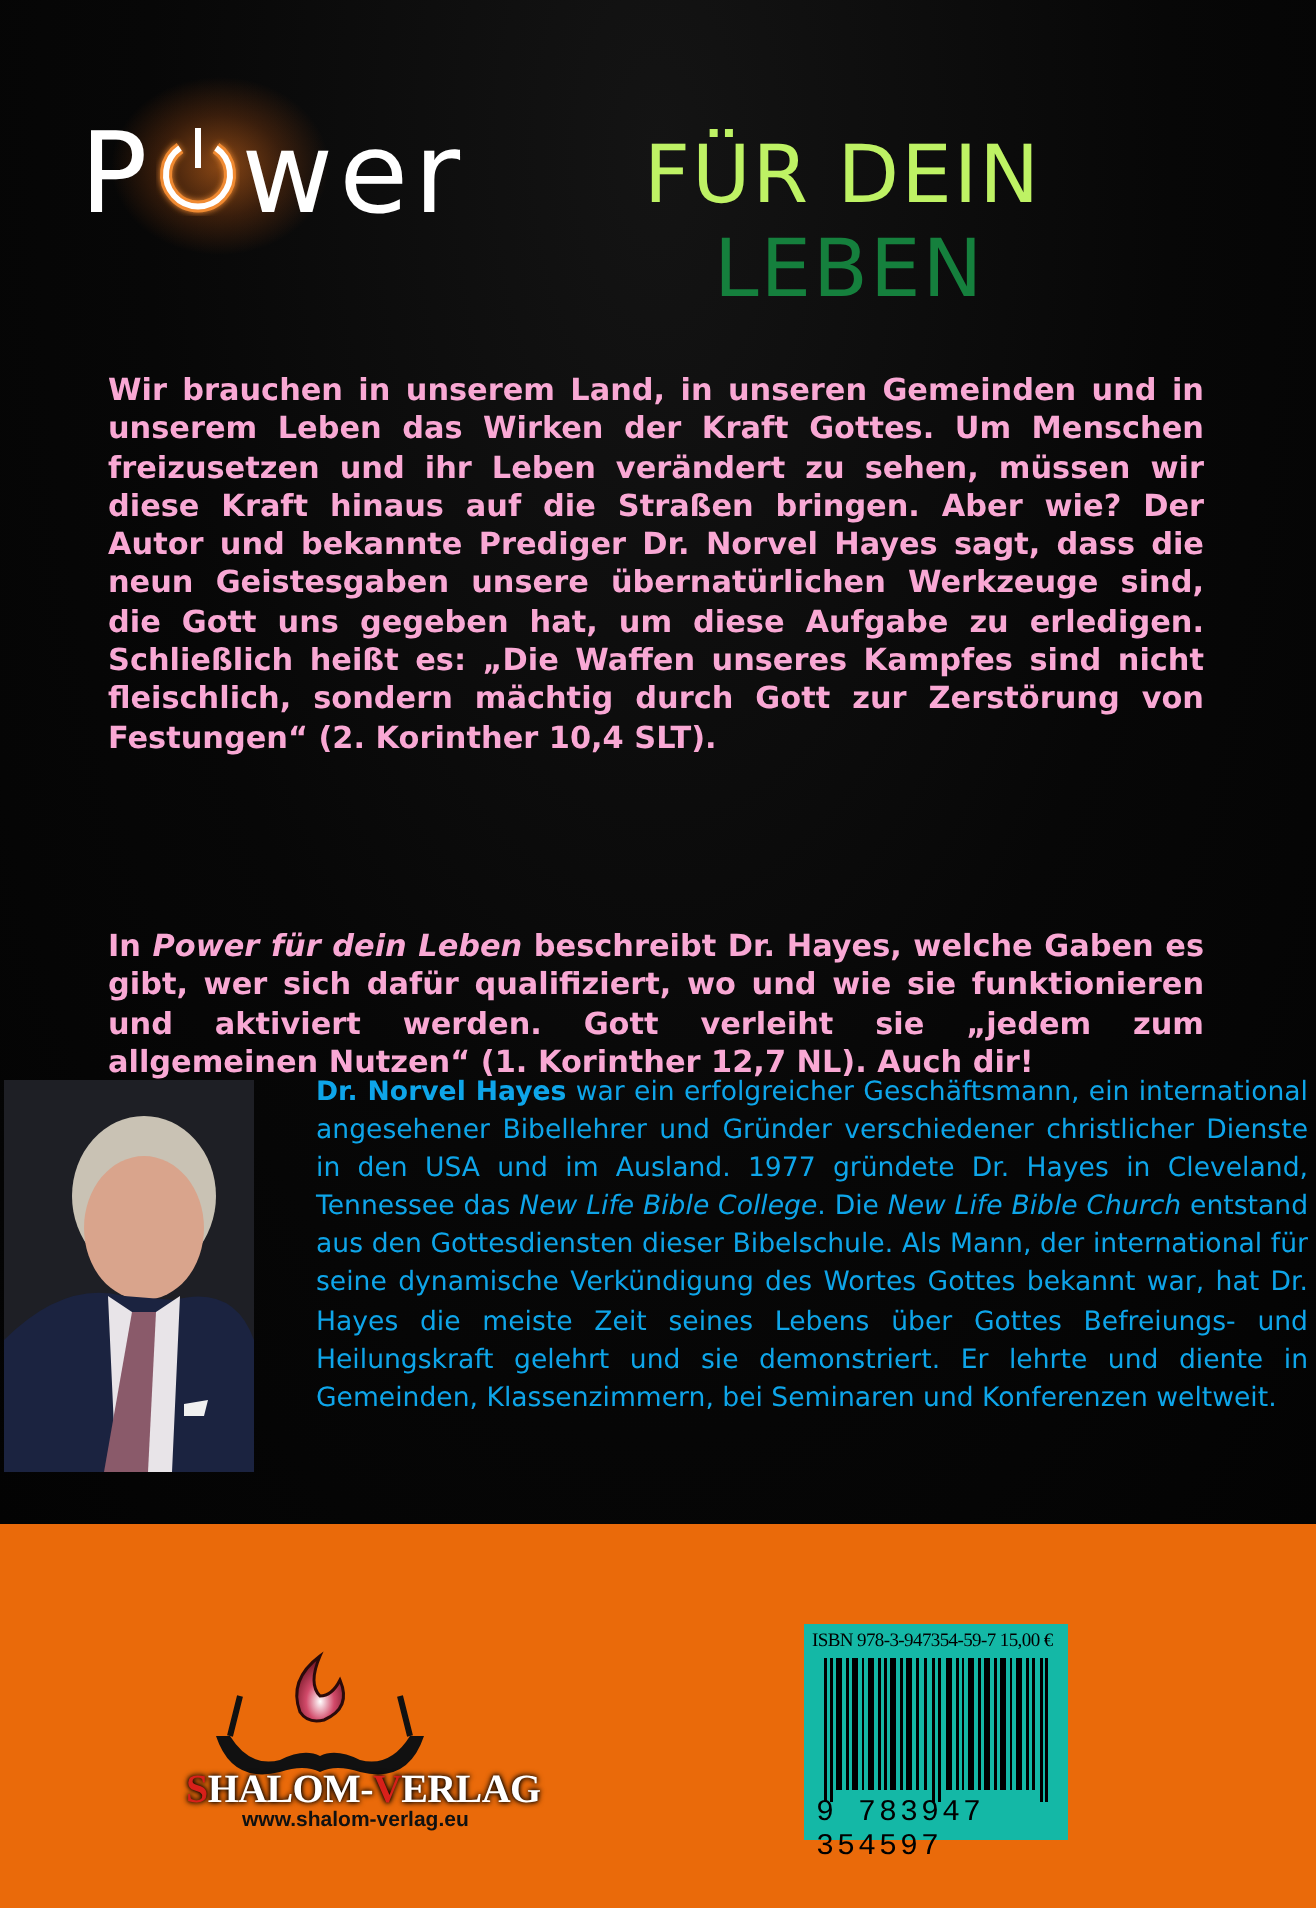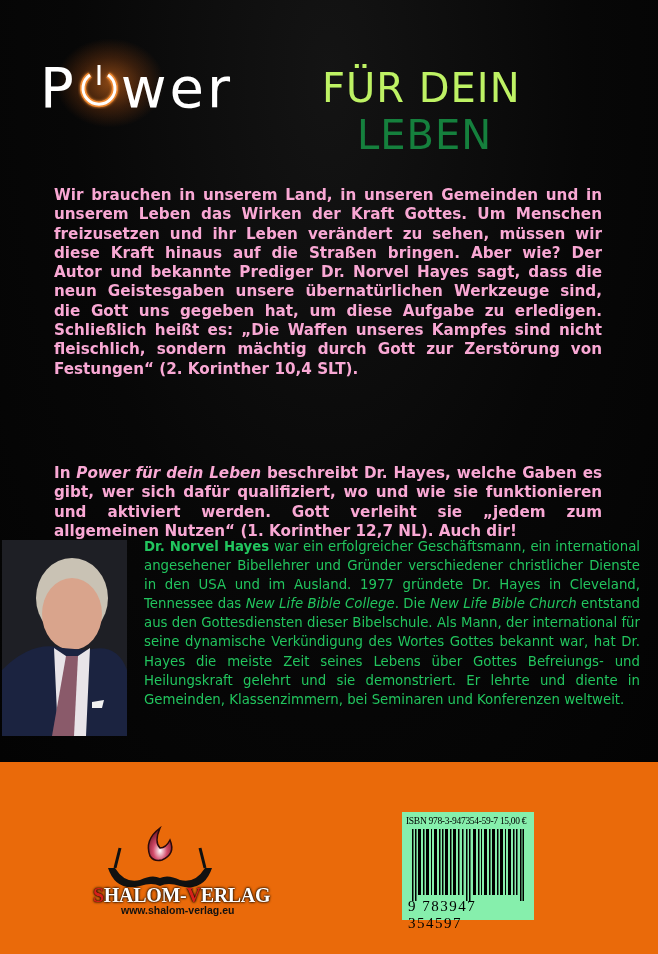"Dr. Norvel Hayes war ein" .bio { color: #22c55e -> #0ea5e9; left: 144px -> 158px }
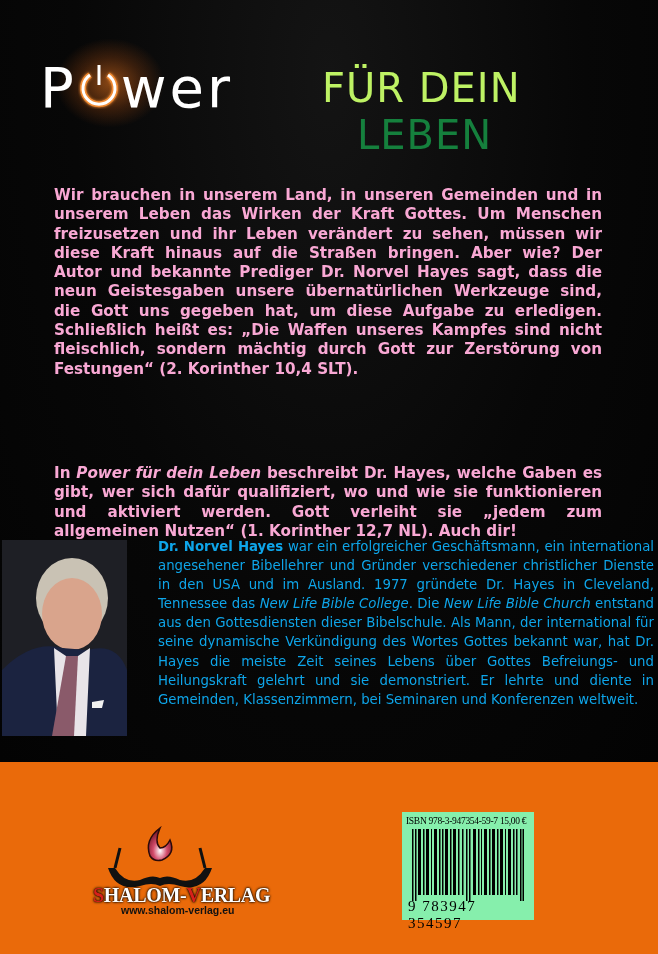"ISBN 978-3-947354-59-7 15,00 €" .barcode { background: #86efac -> #14b8a6 }
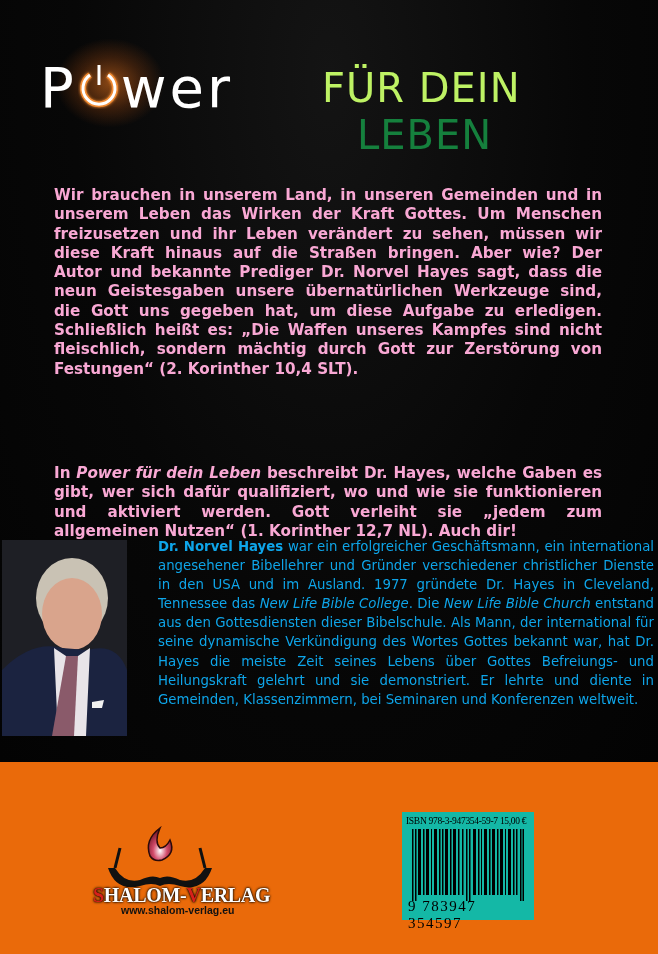"9 783947 354597" .digits { font-family: Liberation Serif, serif -> Liberation Mono, monospace }
